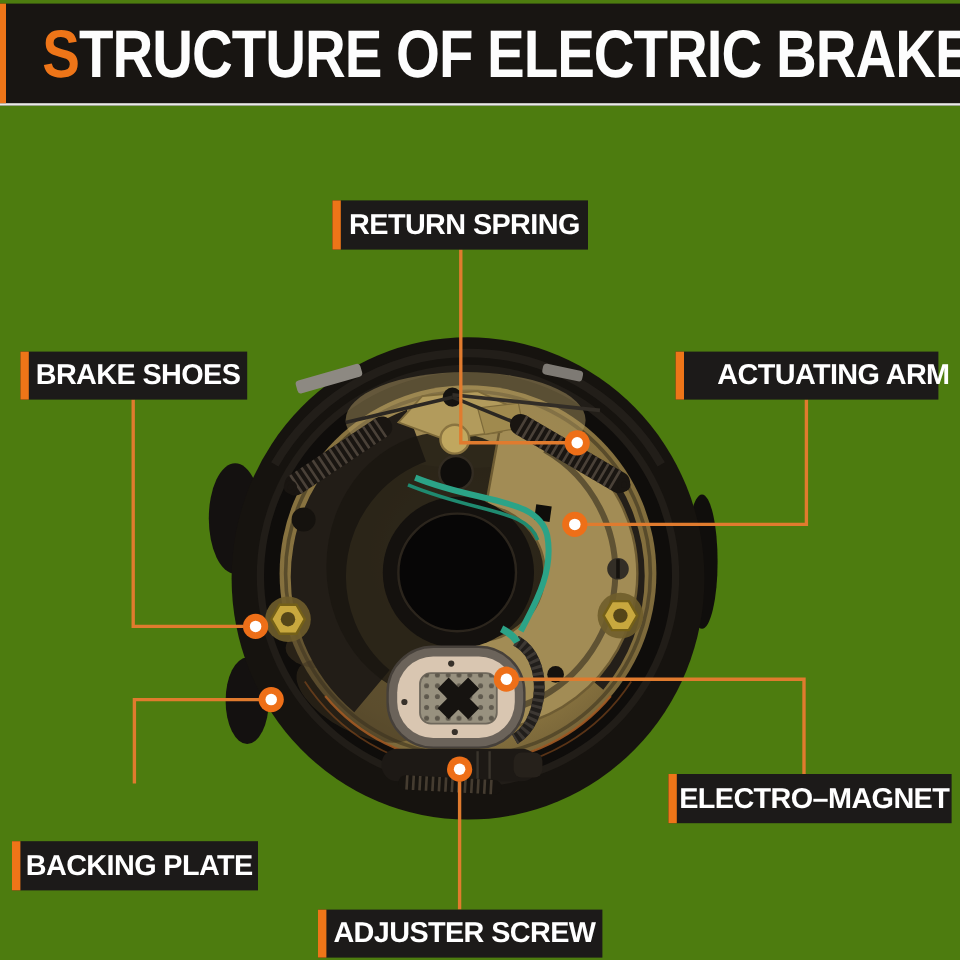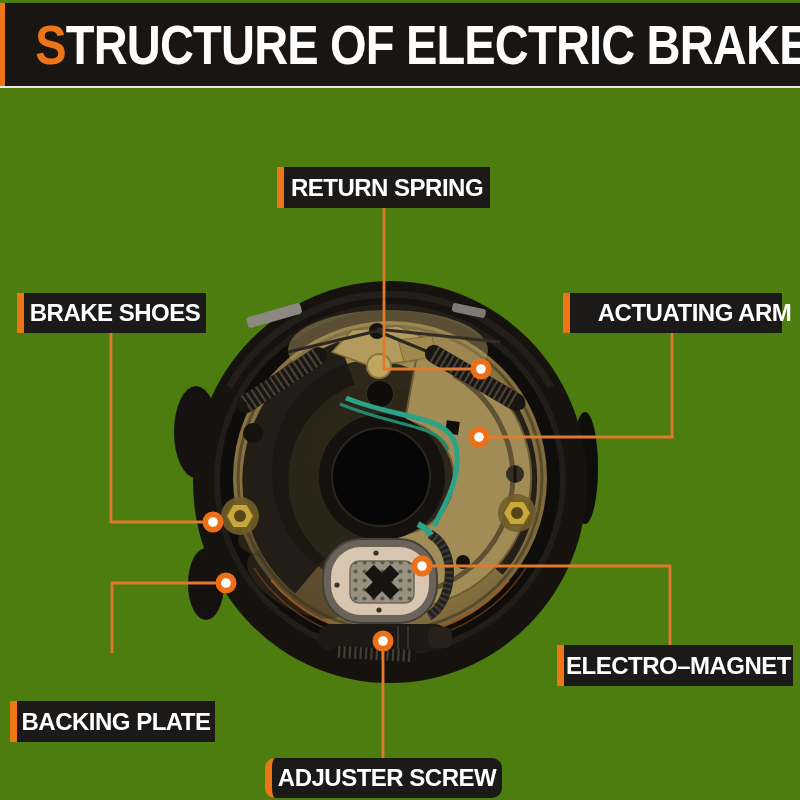"ADJUSTER SCREW" #lbl-adjuster-screw { border-radius: 10px -> none }
